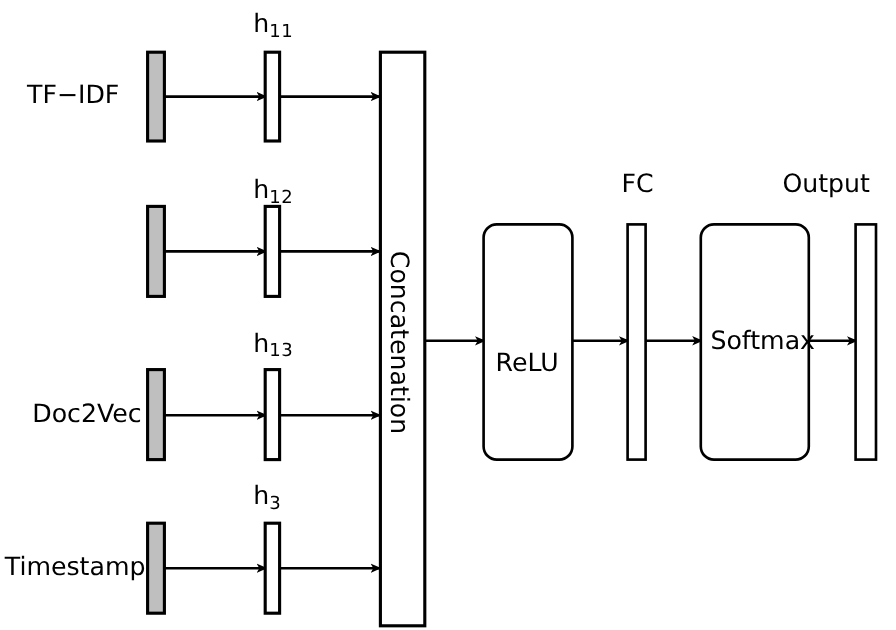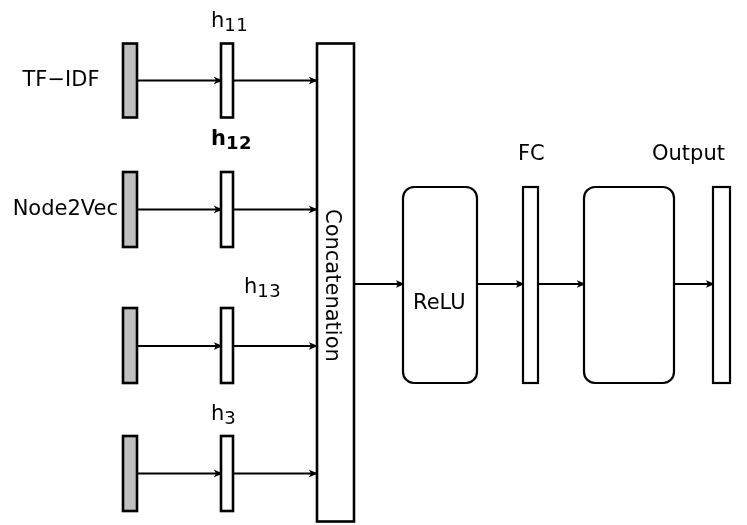"11" .lbl-sub { font-size: 18px -> 15px }
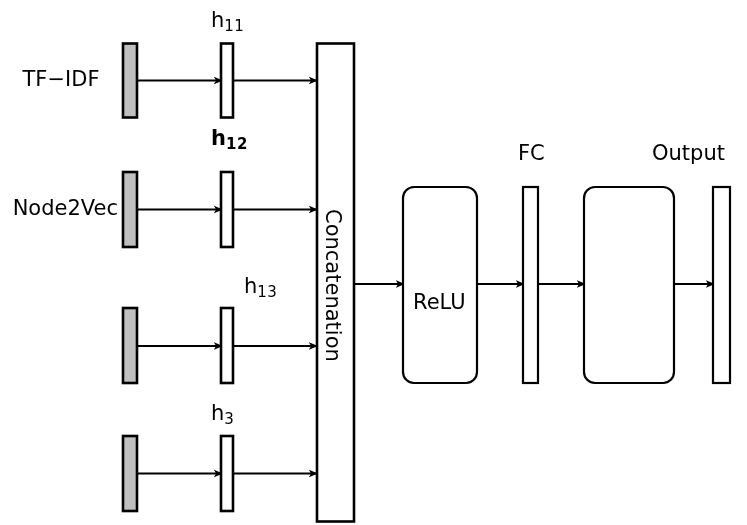"h12" div.lbl { font-weight: bold -> none; top: 128px -> 148px }
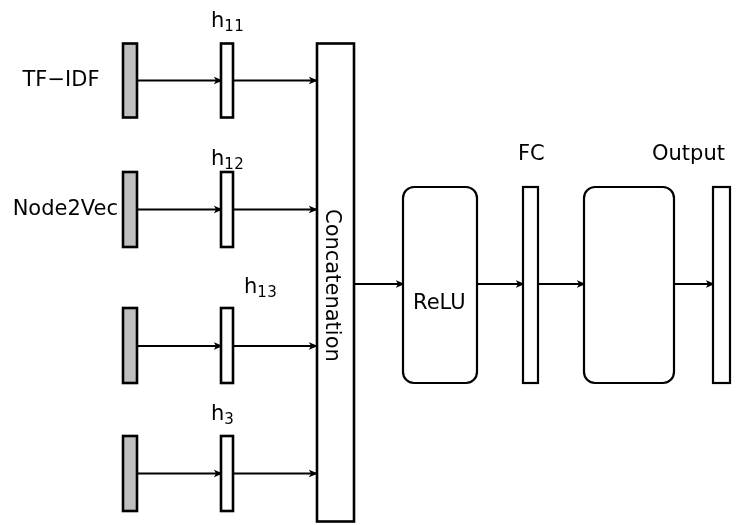"Node2Vec" div.lbl { html: <div>Node2Vec</div> -> none }
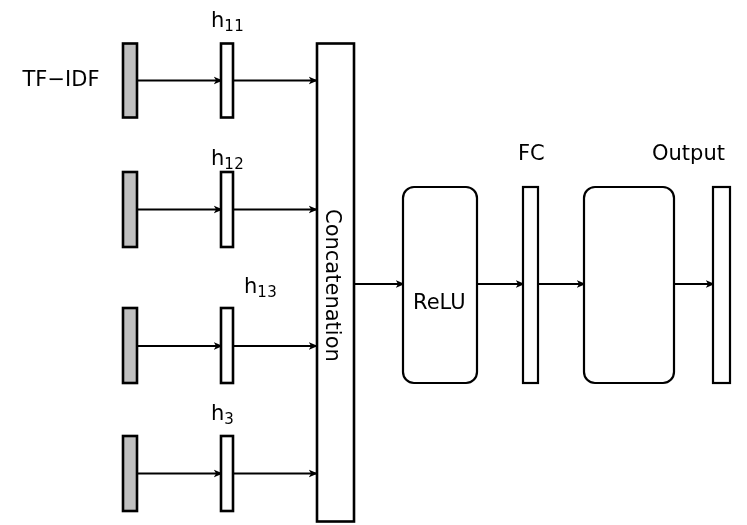"h13" div.lbl { margin-left: 33px -> none }
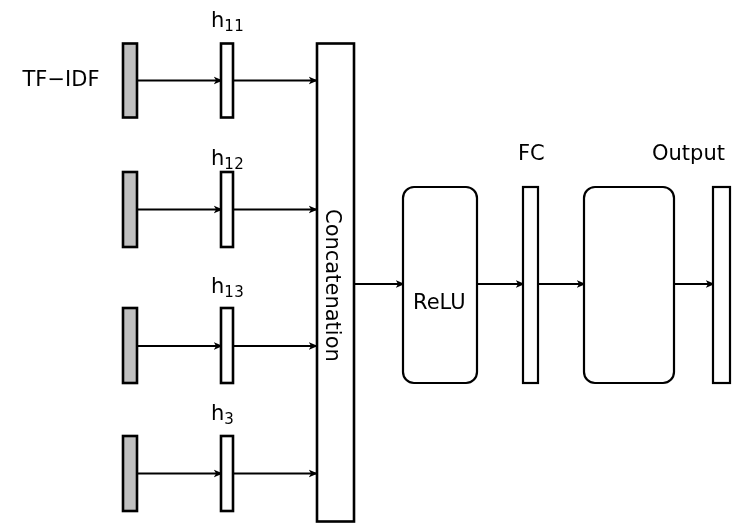"Softmax" div.lbl { html: none -> <div>Softmax</div> }
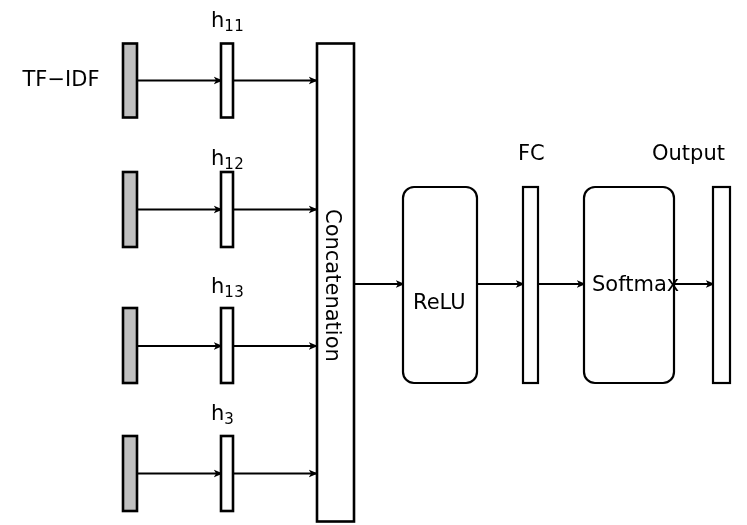"Doc2Vec" div.lbl { html: none -> <div>Doc2Vec</div> }
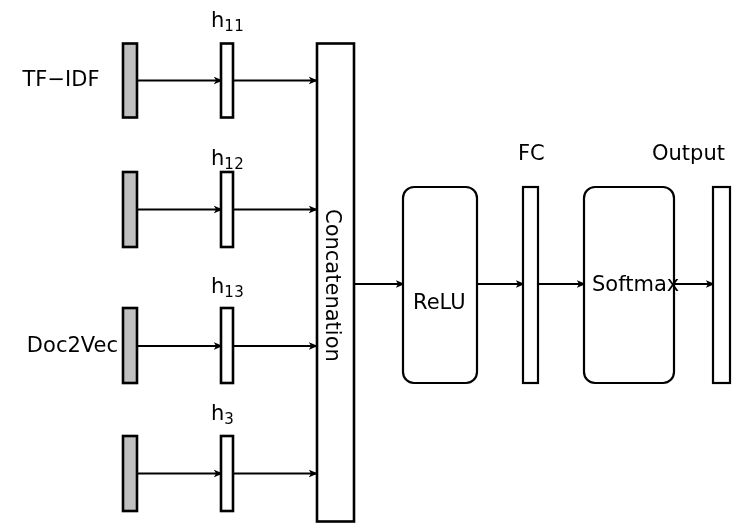"Timestamp" div.lbl { html: none -> <div>Timestamp</div> }
